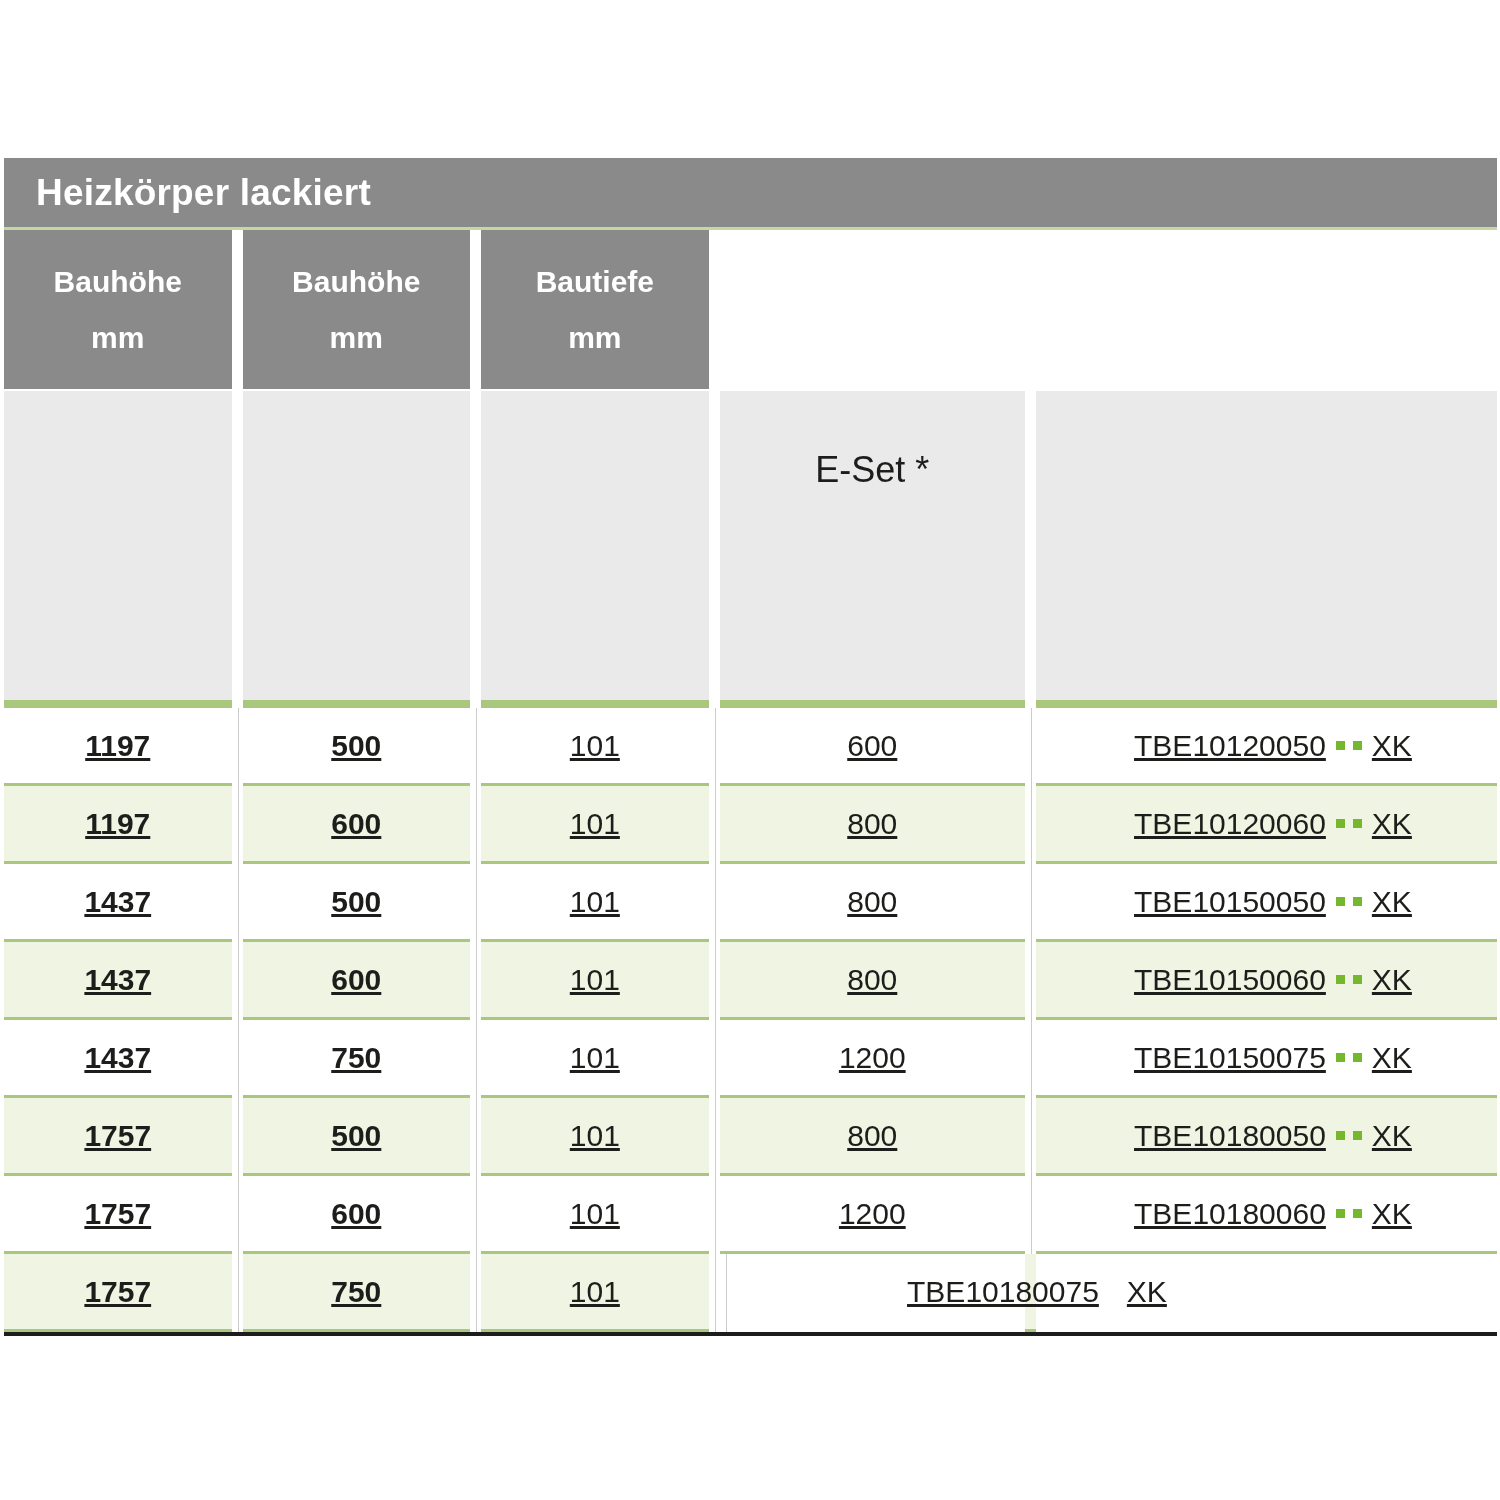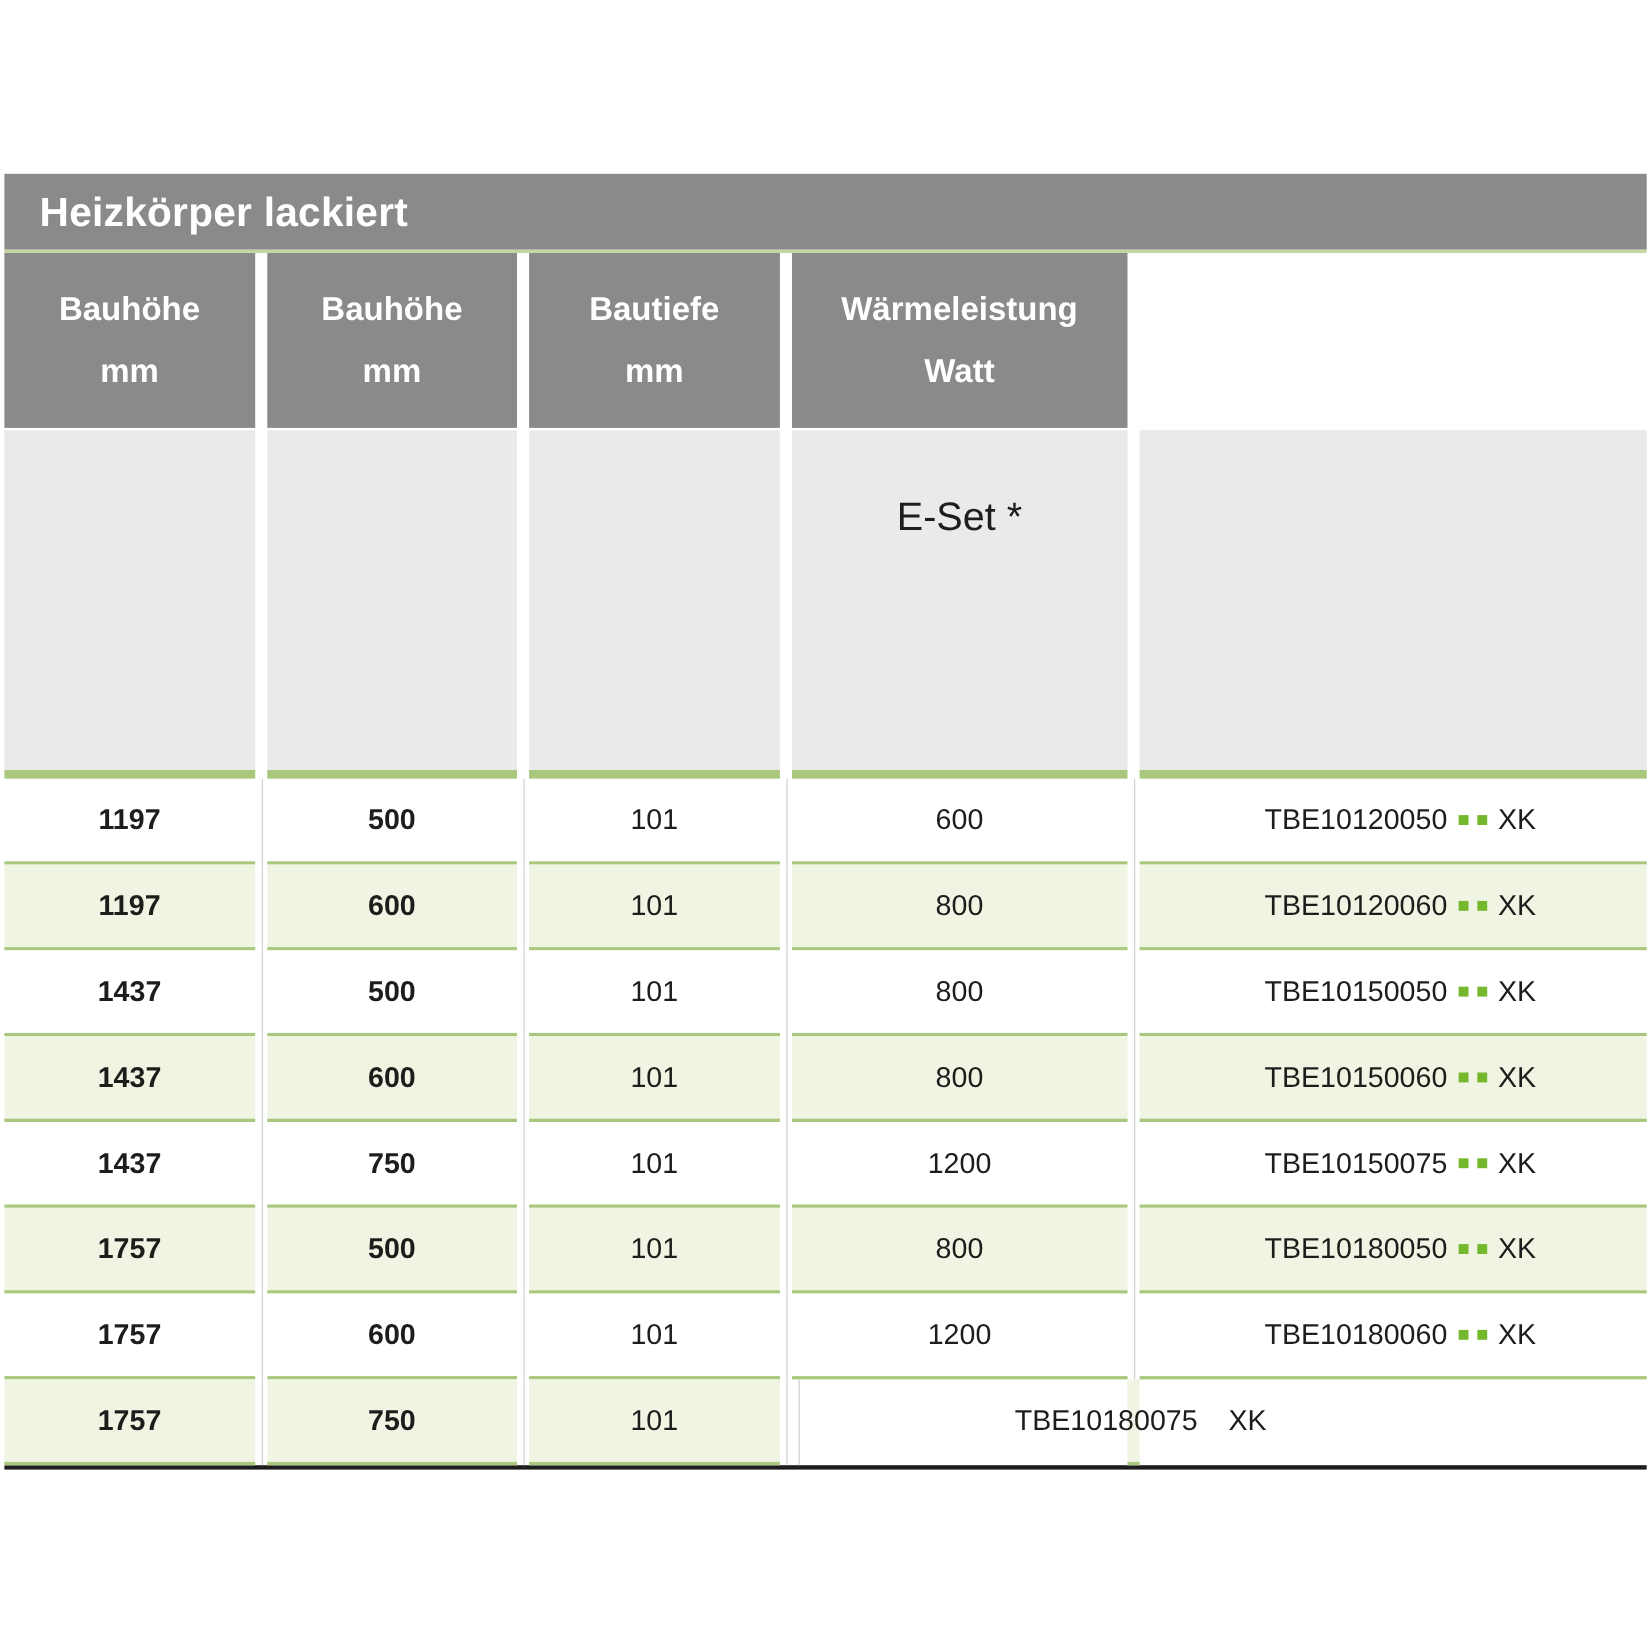"Wärmeleistung" div.cell { html: <div> <span>Wärmeleistung</span> <span>Watt</span> </div> -> none }
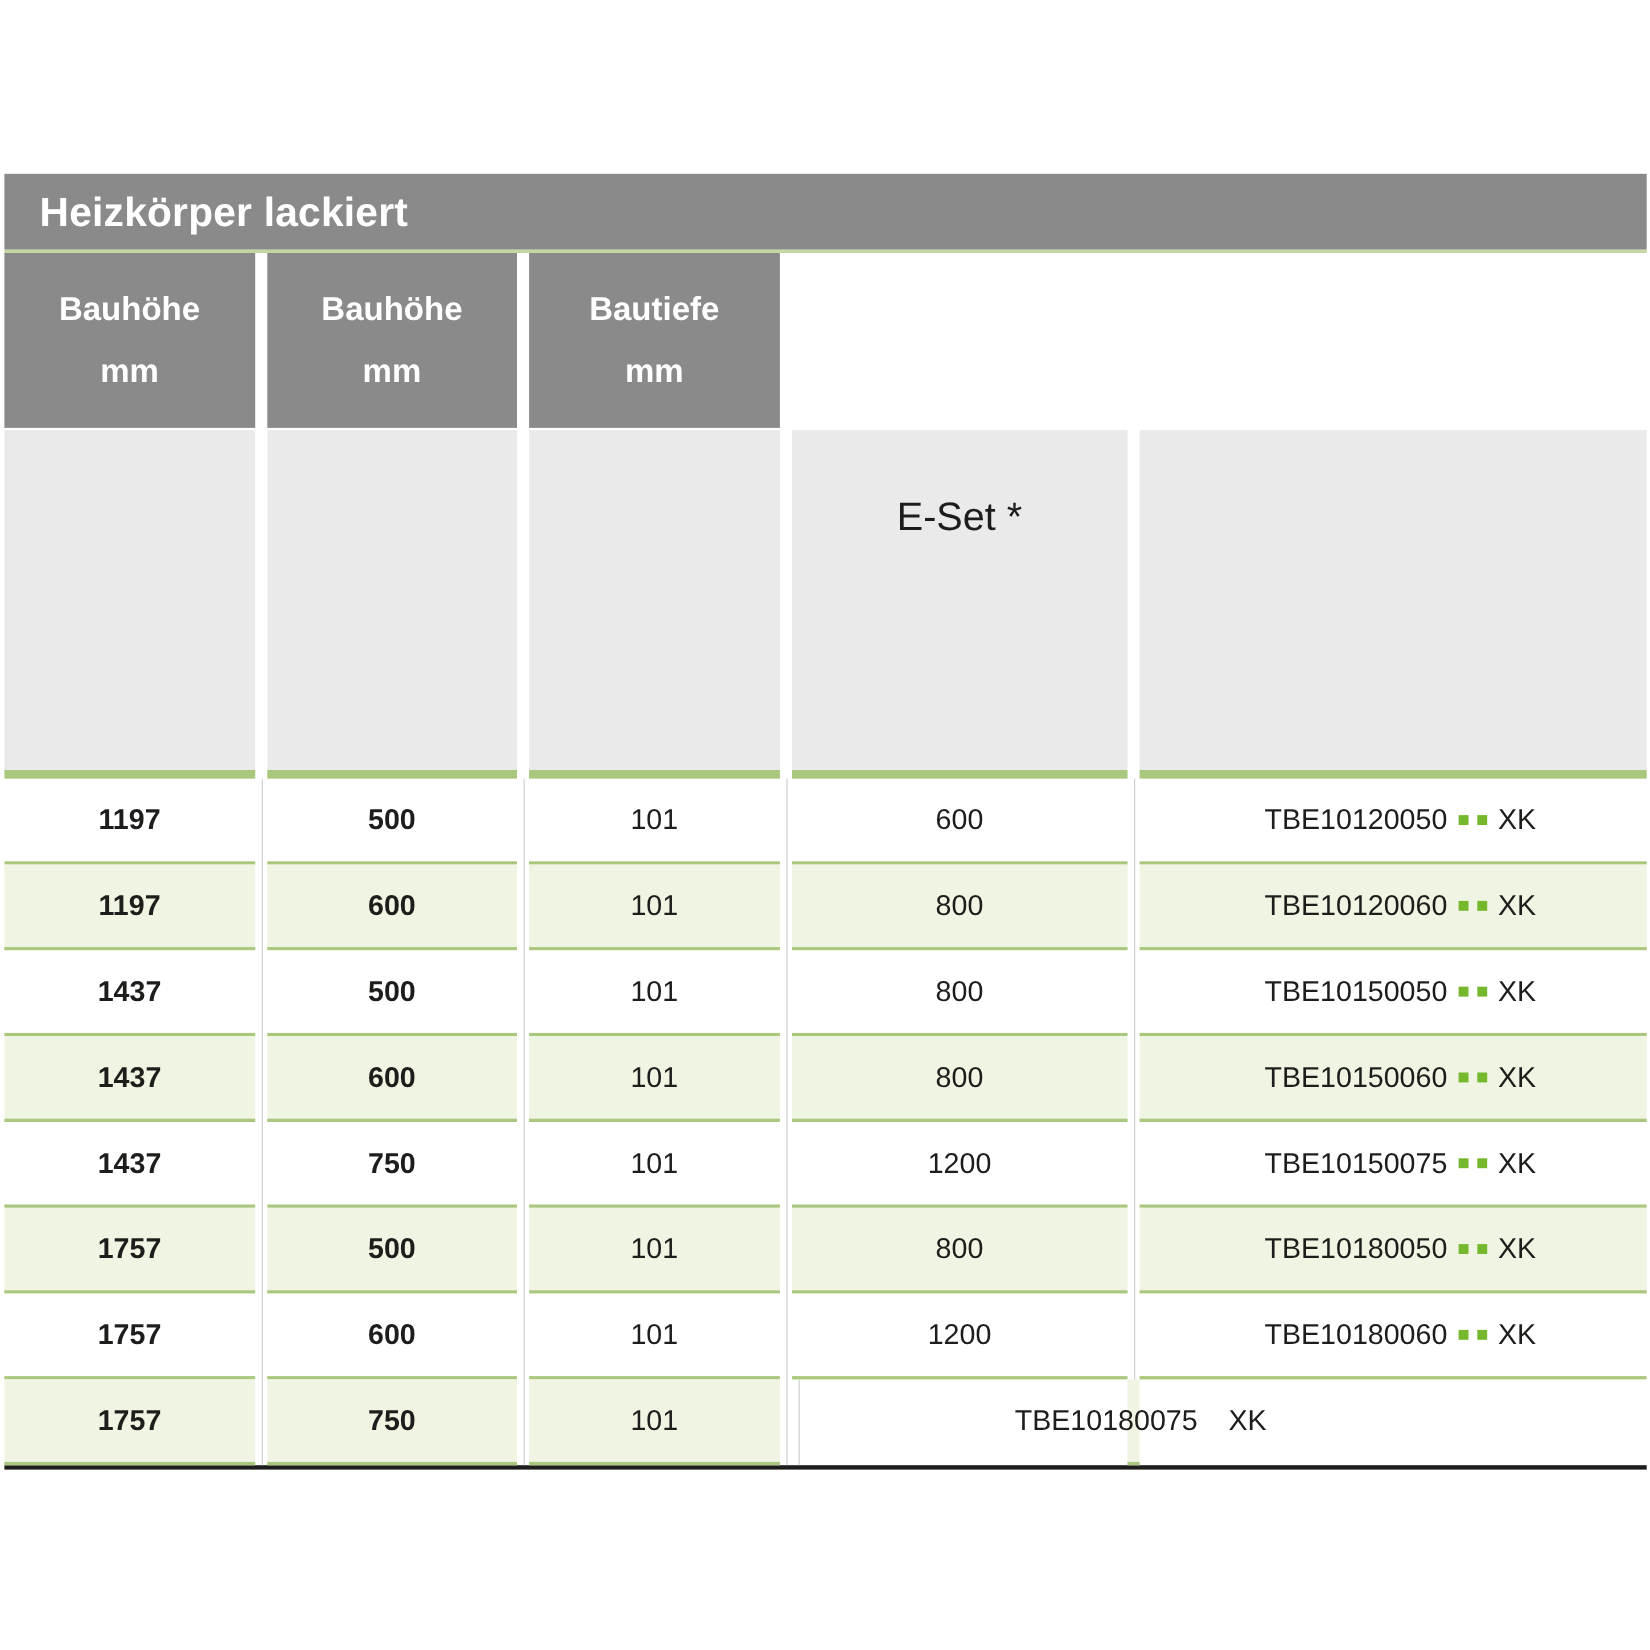"1197" .data-row .cell { font-size: 26px -> 30px; text-decoration: none -> underline }
